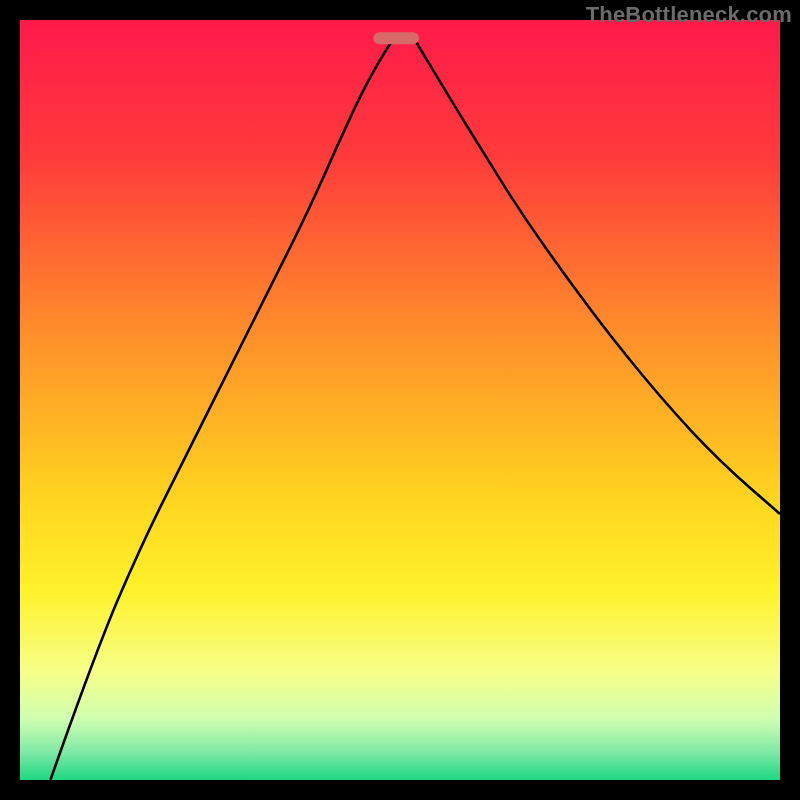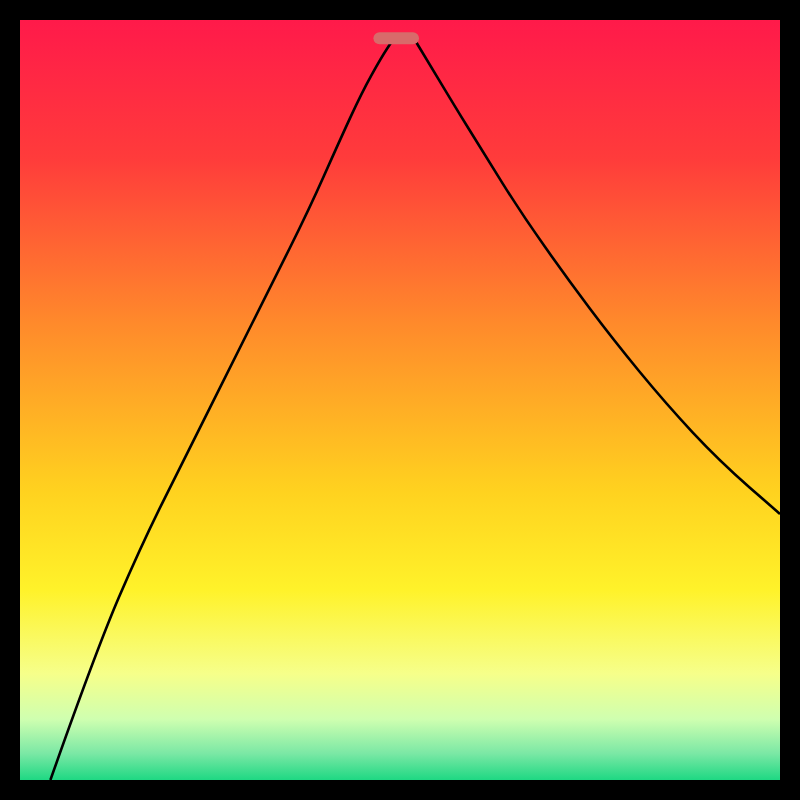"TheBottleneck.com" div.credit { html: none -> <div>TheBottleneck.com</div> }
